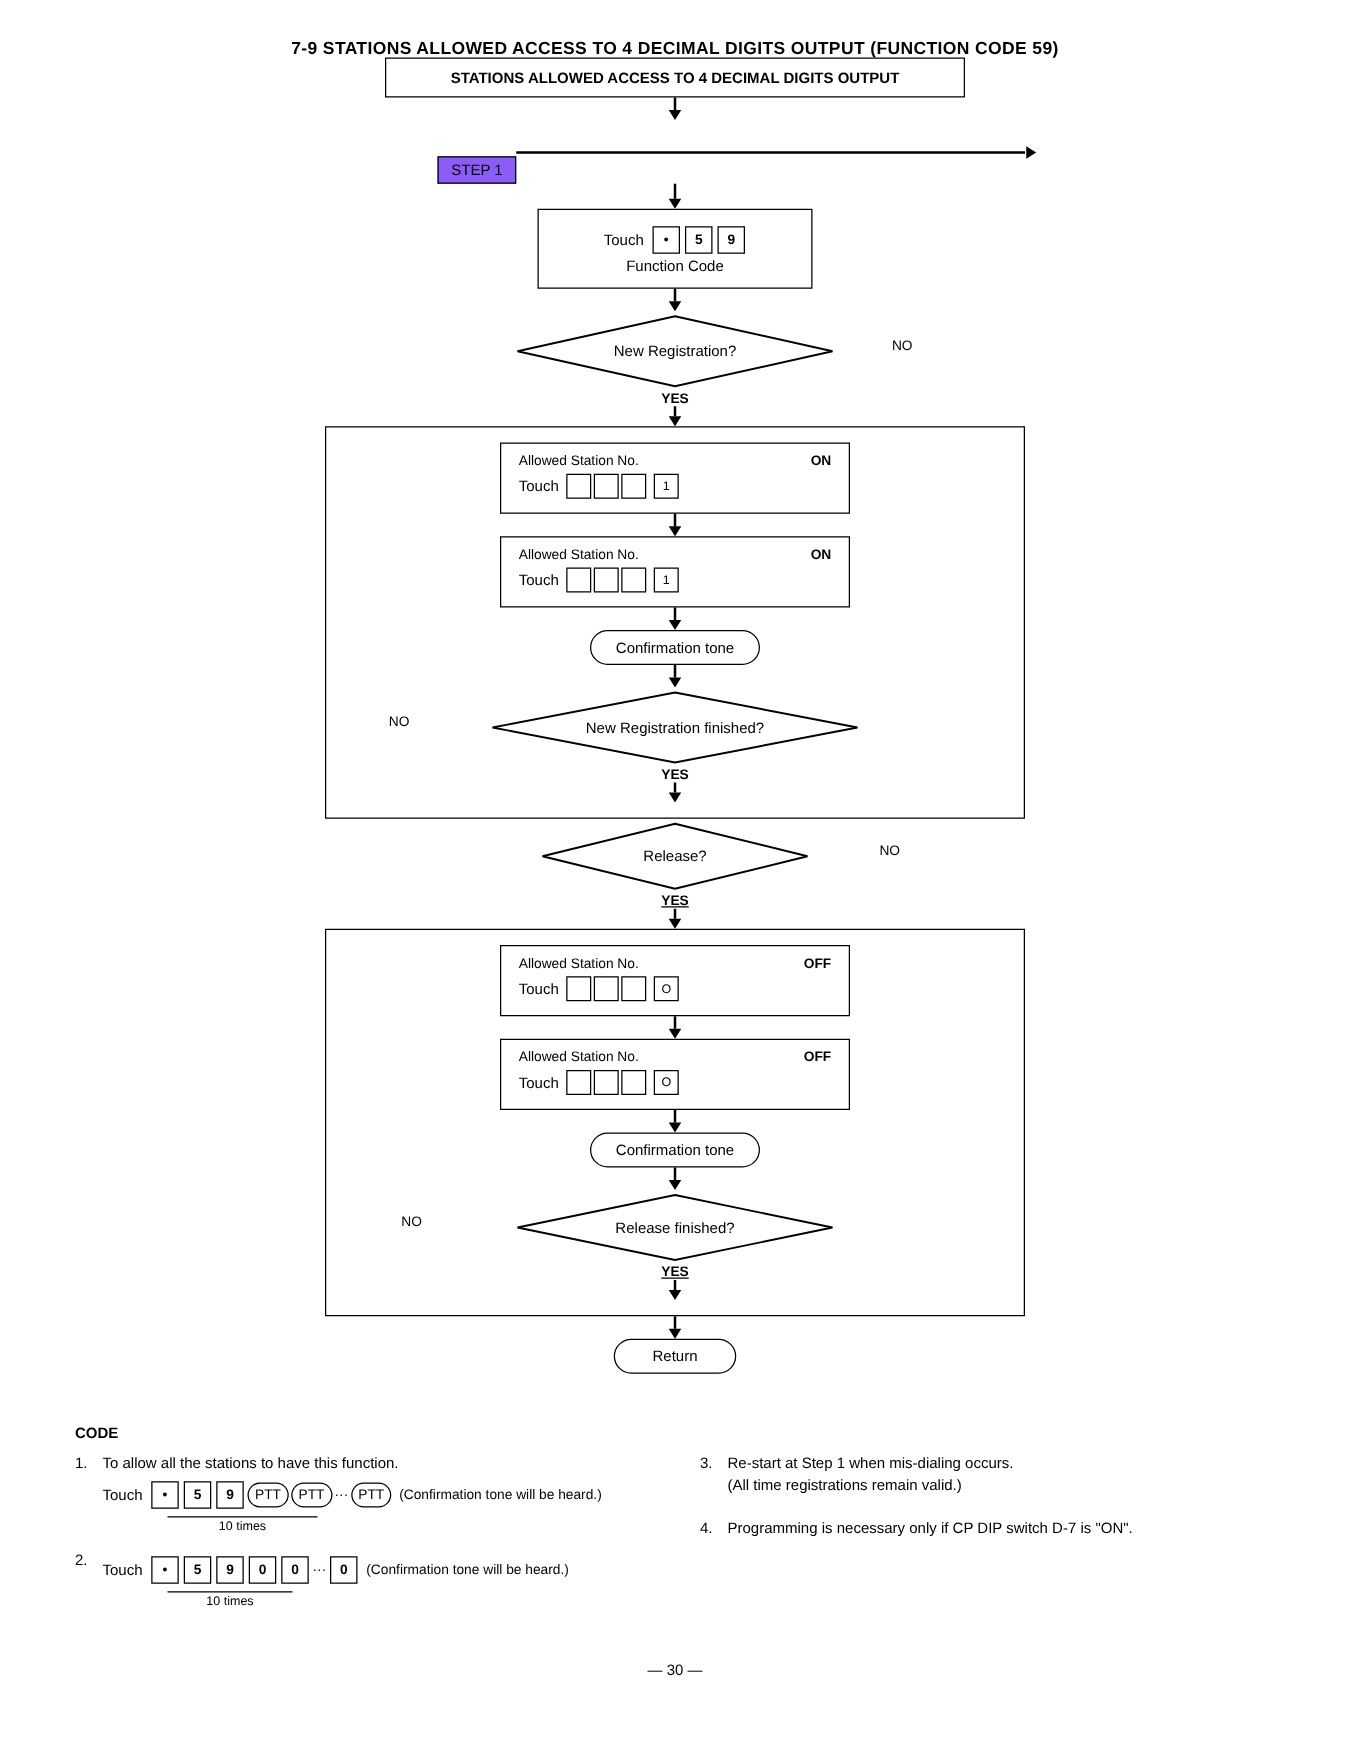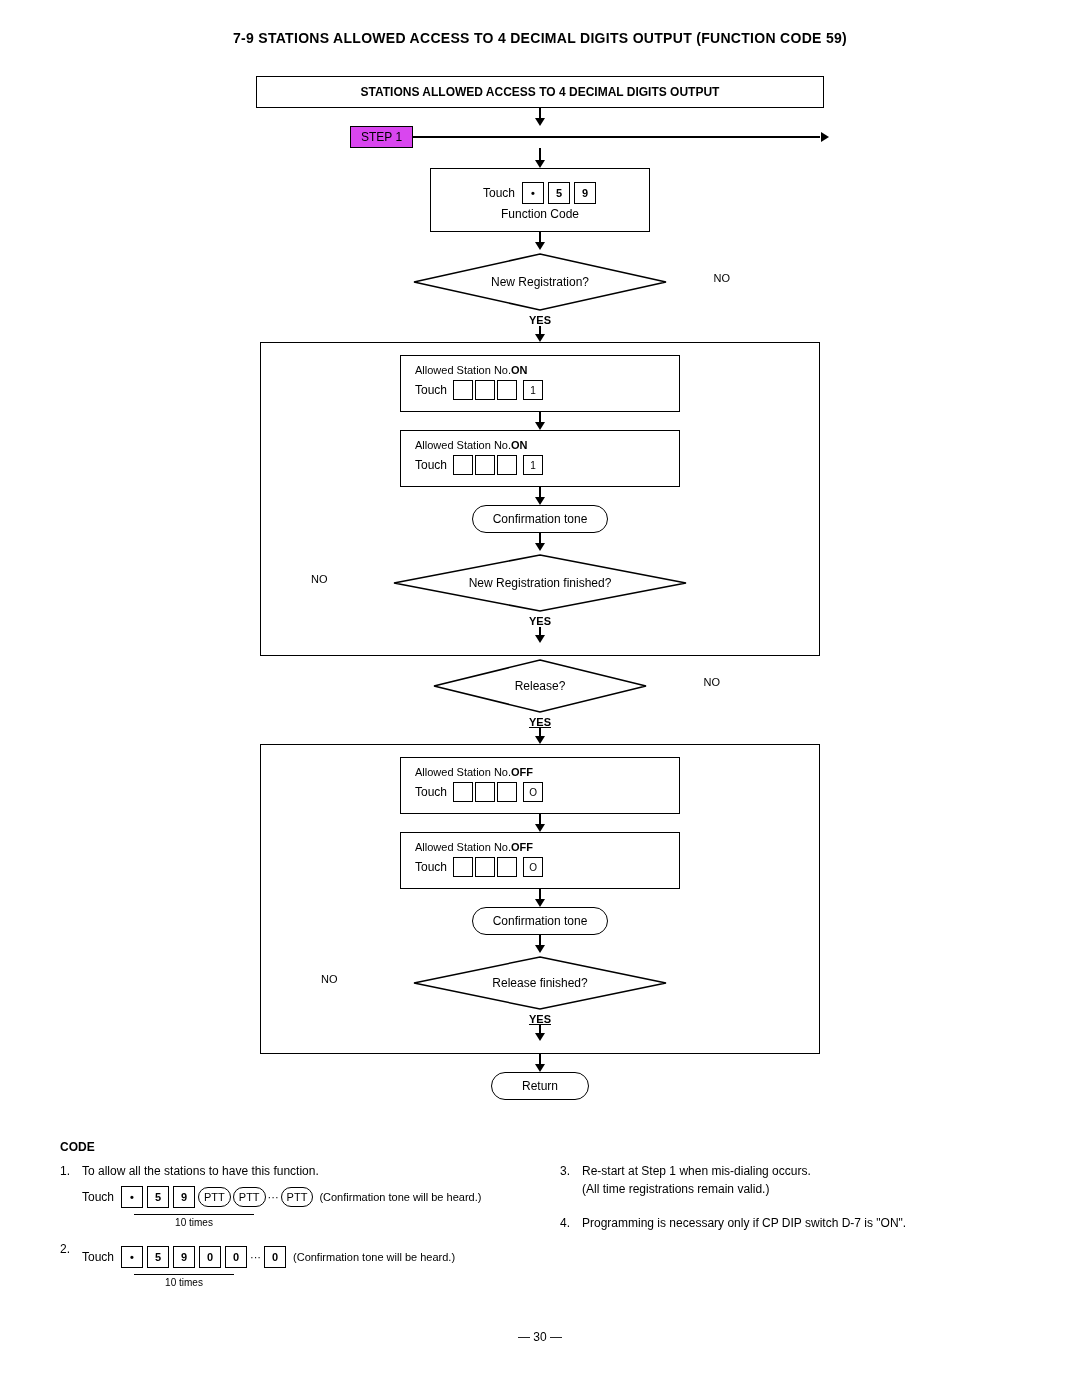"7-9 STATIONS ALLOWED ACCESS TO" h1.page-title { margin-bottom: 30px -> none }
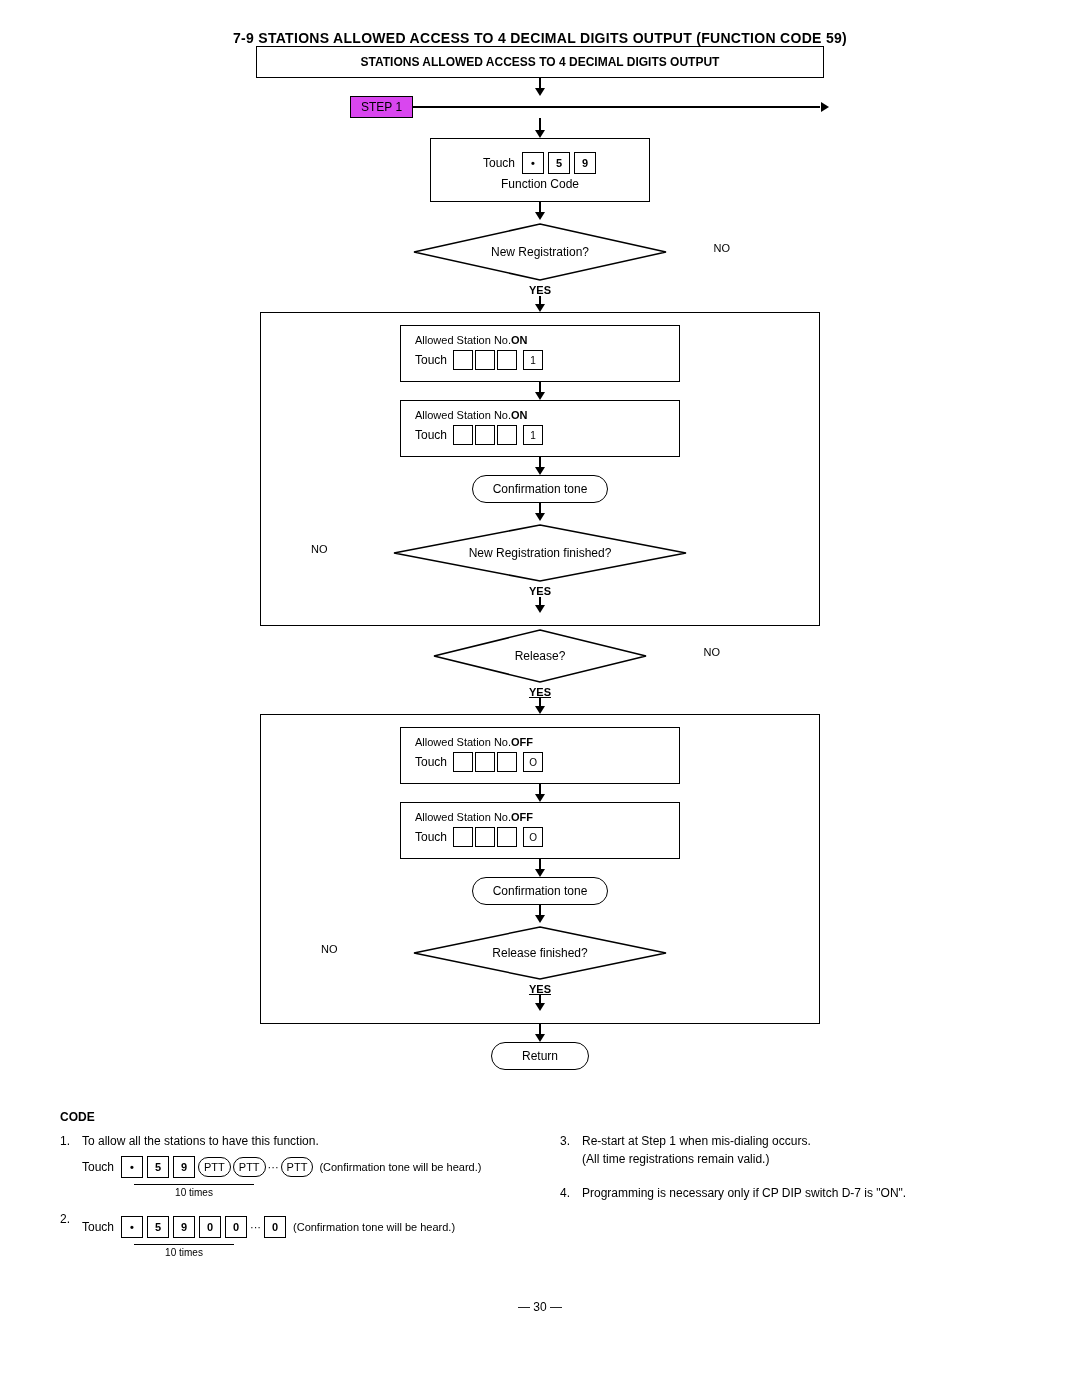"STATIONS ALLOWED ACCESS TO 4" .top-rect { width: 568px -> 464px }
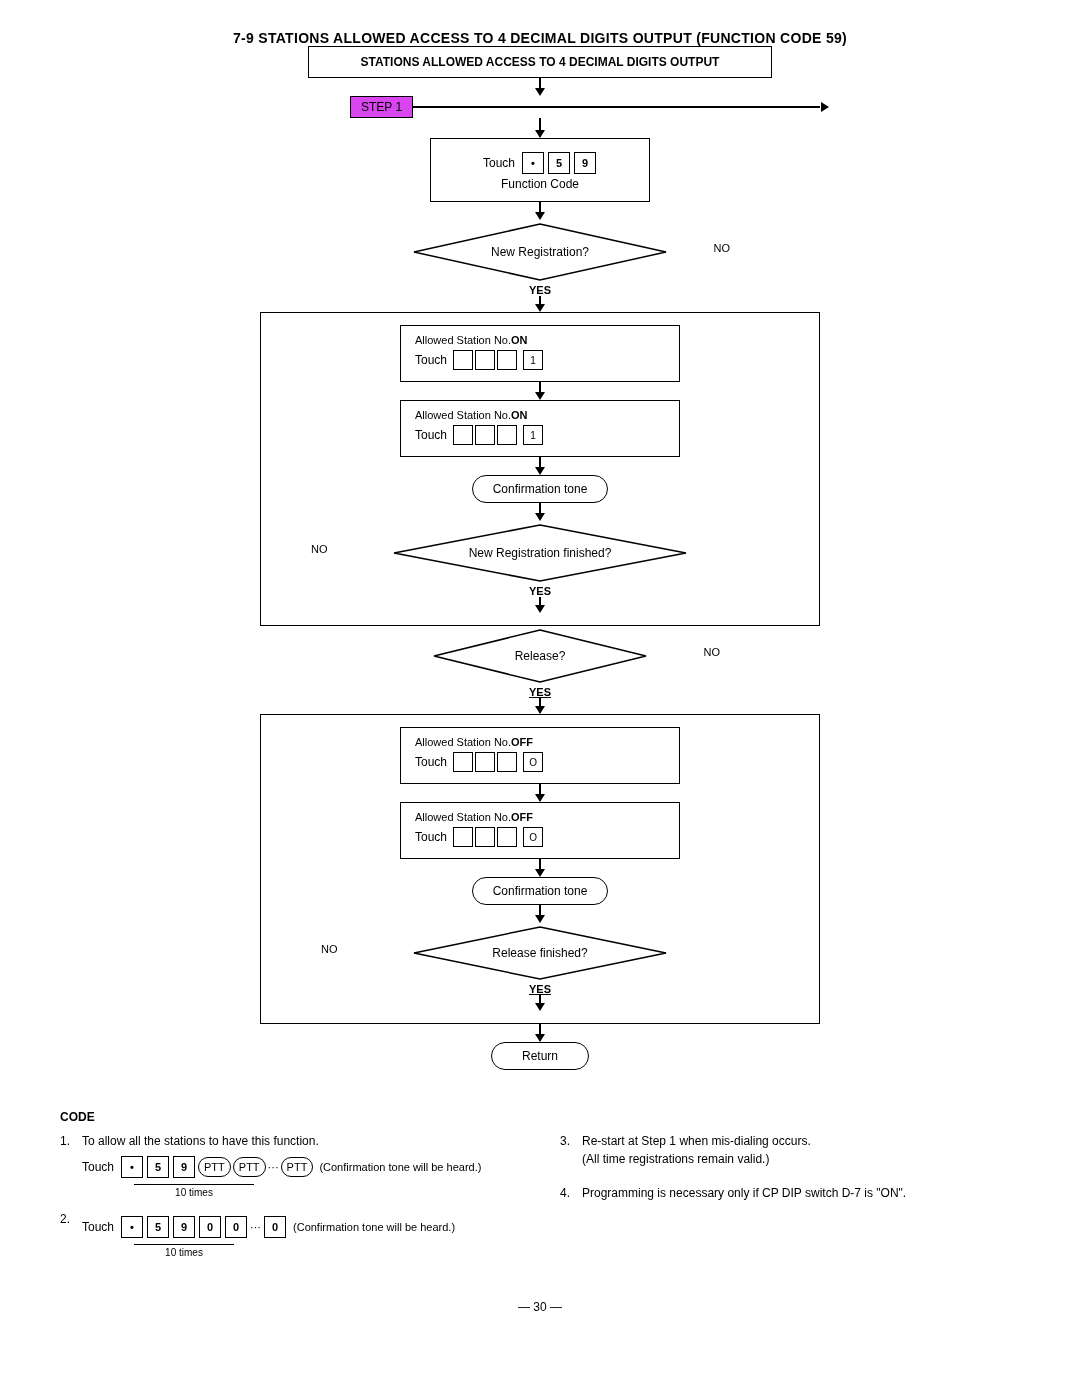"STEP 1" .step-box { background: #d946ef -> #8b5cf6; margin-top: none -> 29px }
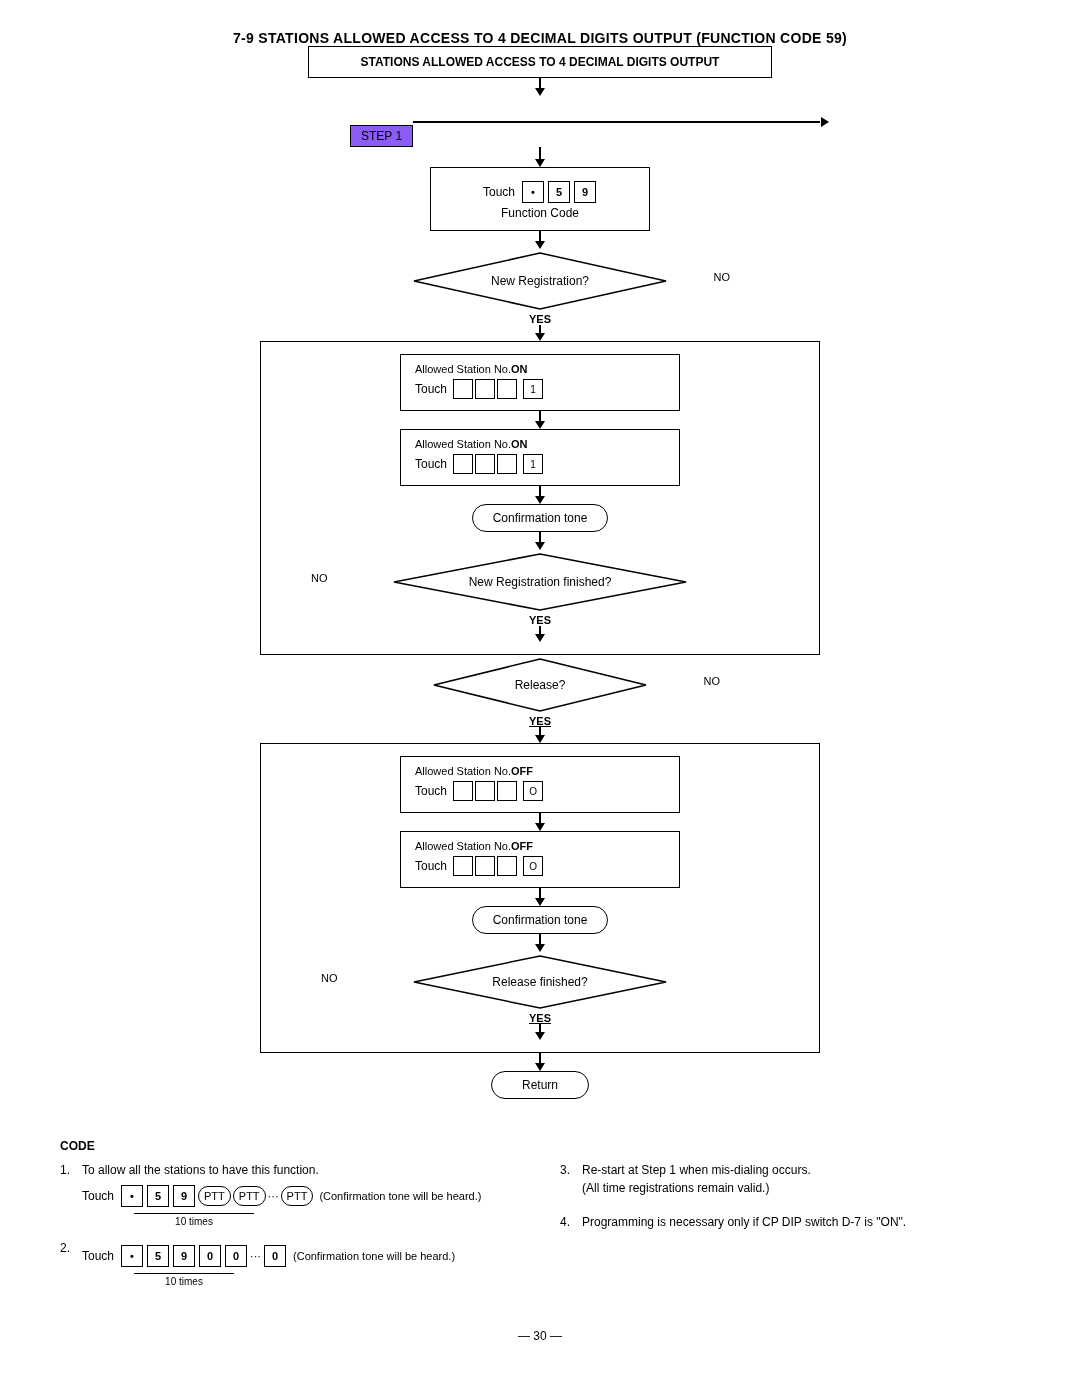"Allowed Station No." .station-box-row { justify-content: none -> space-between }
